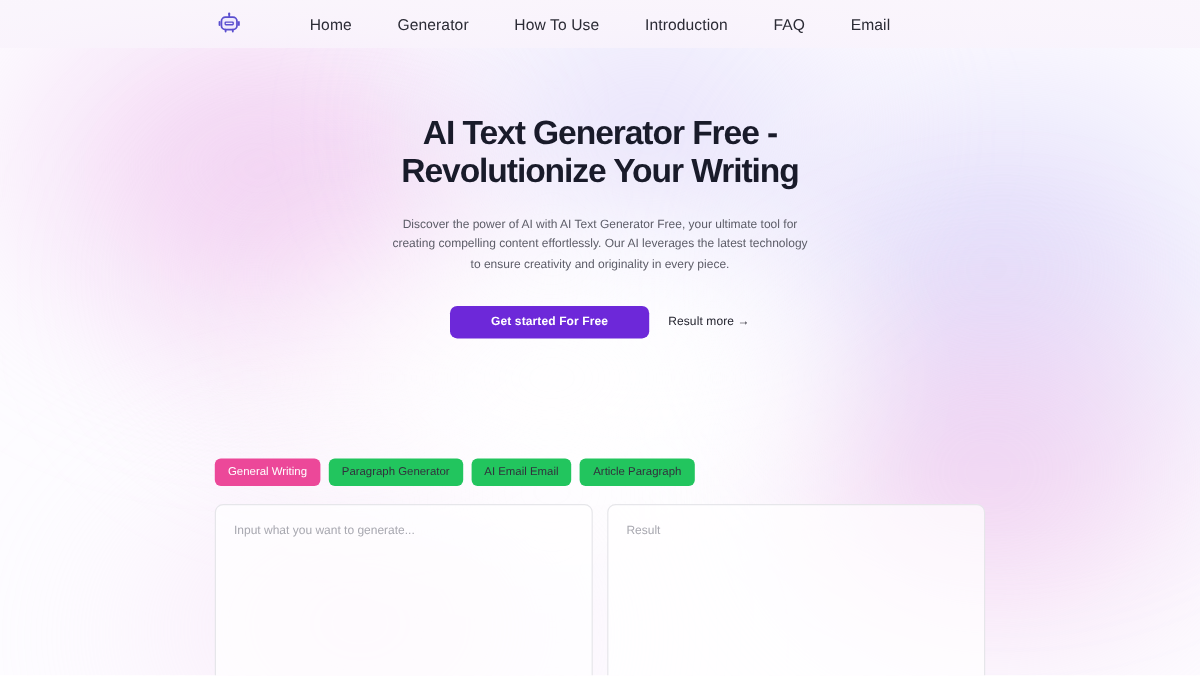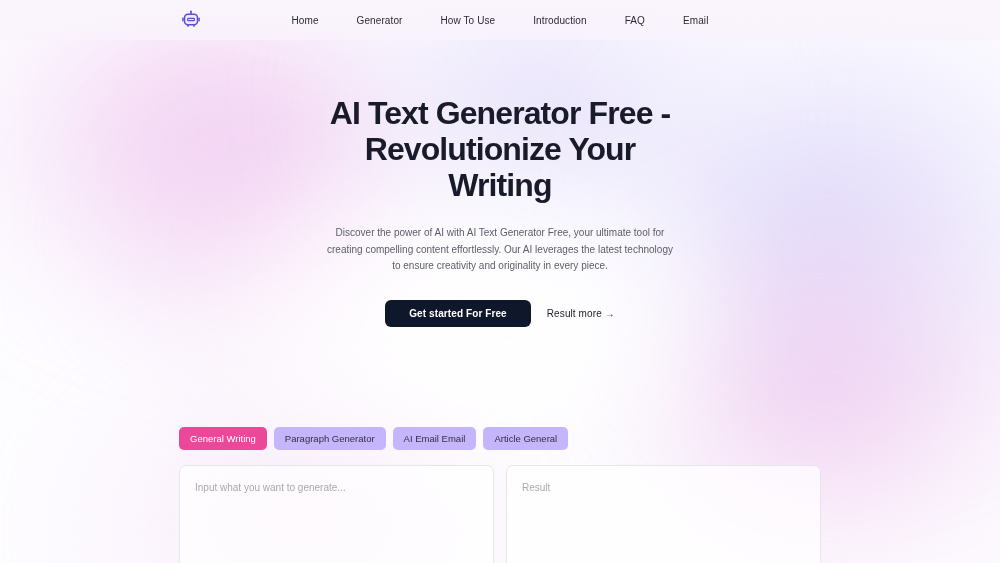"Home" .nav-link { font-size: 10px -> 13px }
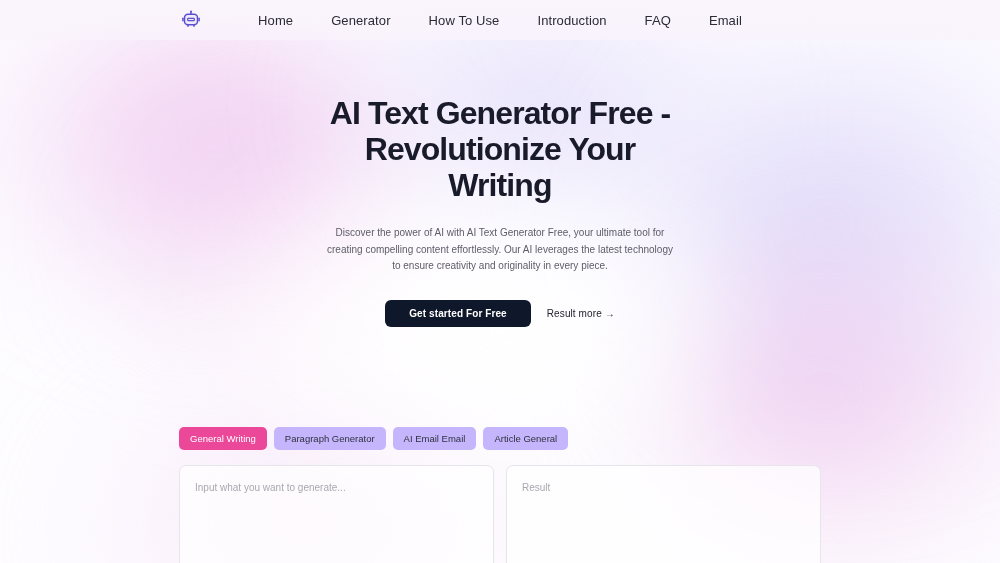"AI Text Generator Free -" .hero-title { font-size: 32px -> 28px }
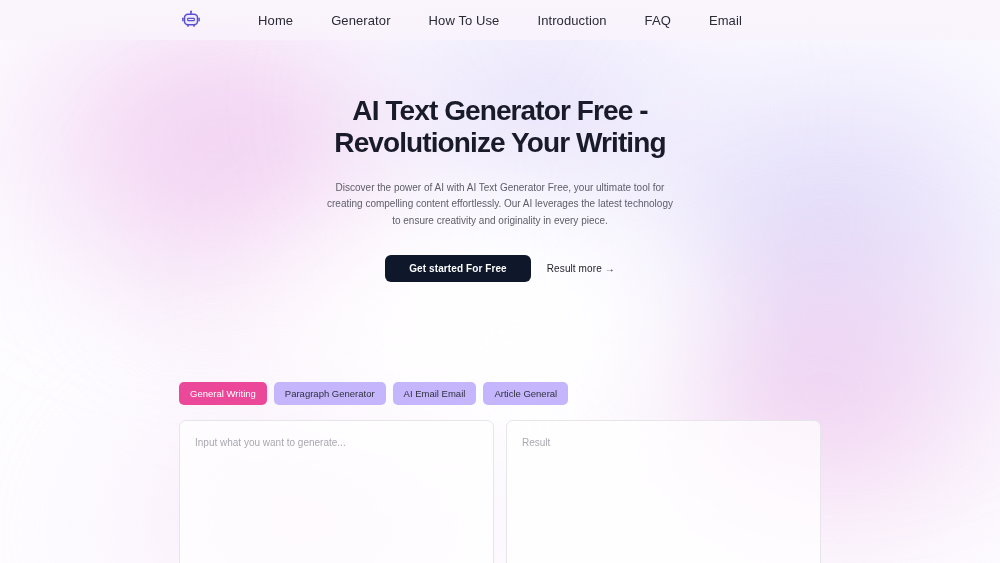"Get started For Free" .btn-primary { background: #0f172a -> #6d28d9; padding: 8px 24px -> 8px 34px }
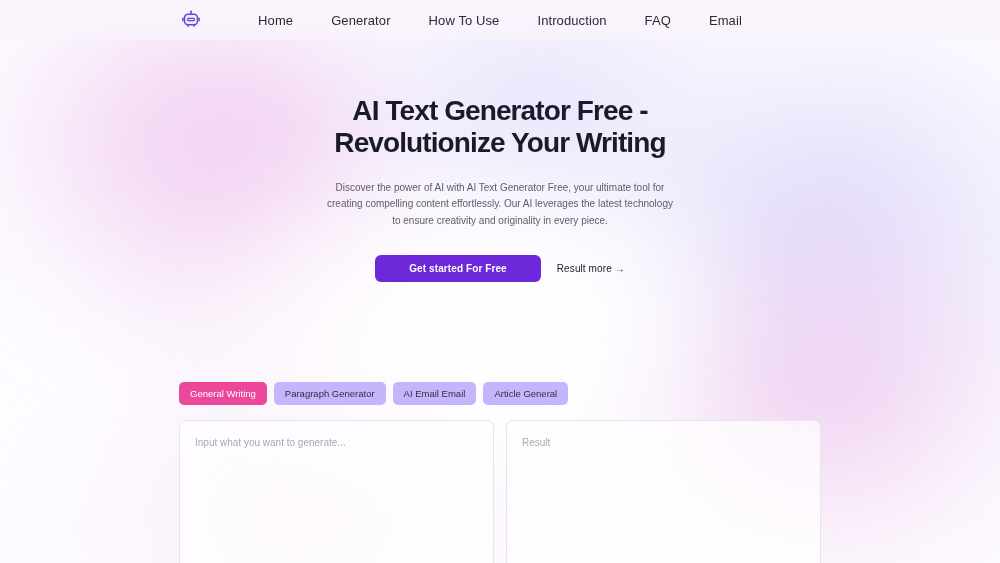"Paragraph Generator" .tab { background: #c4b5fd -> #22c55e }
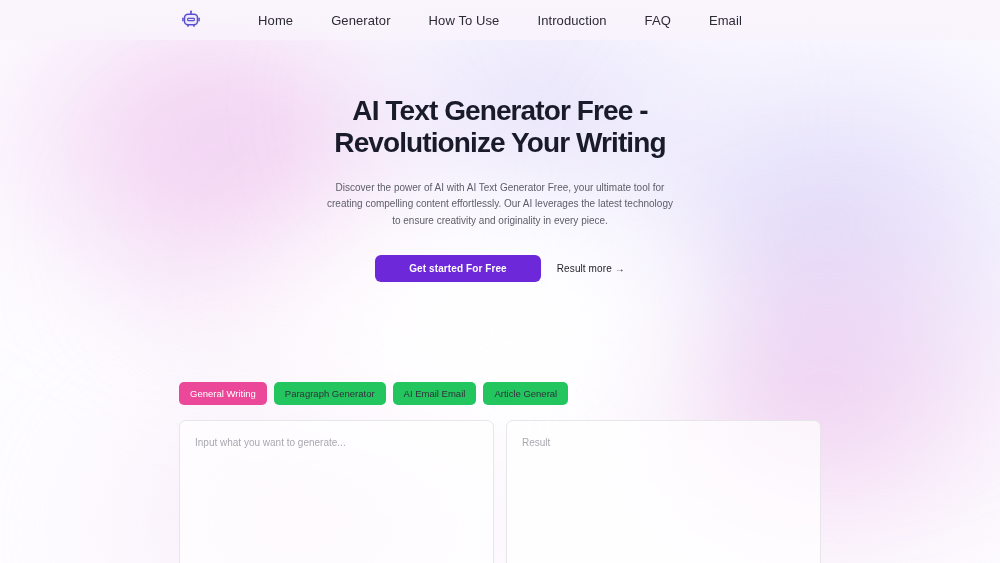"Article General" button.tab { text: General -> Paragraph }
